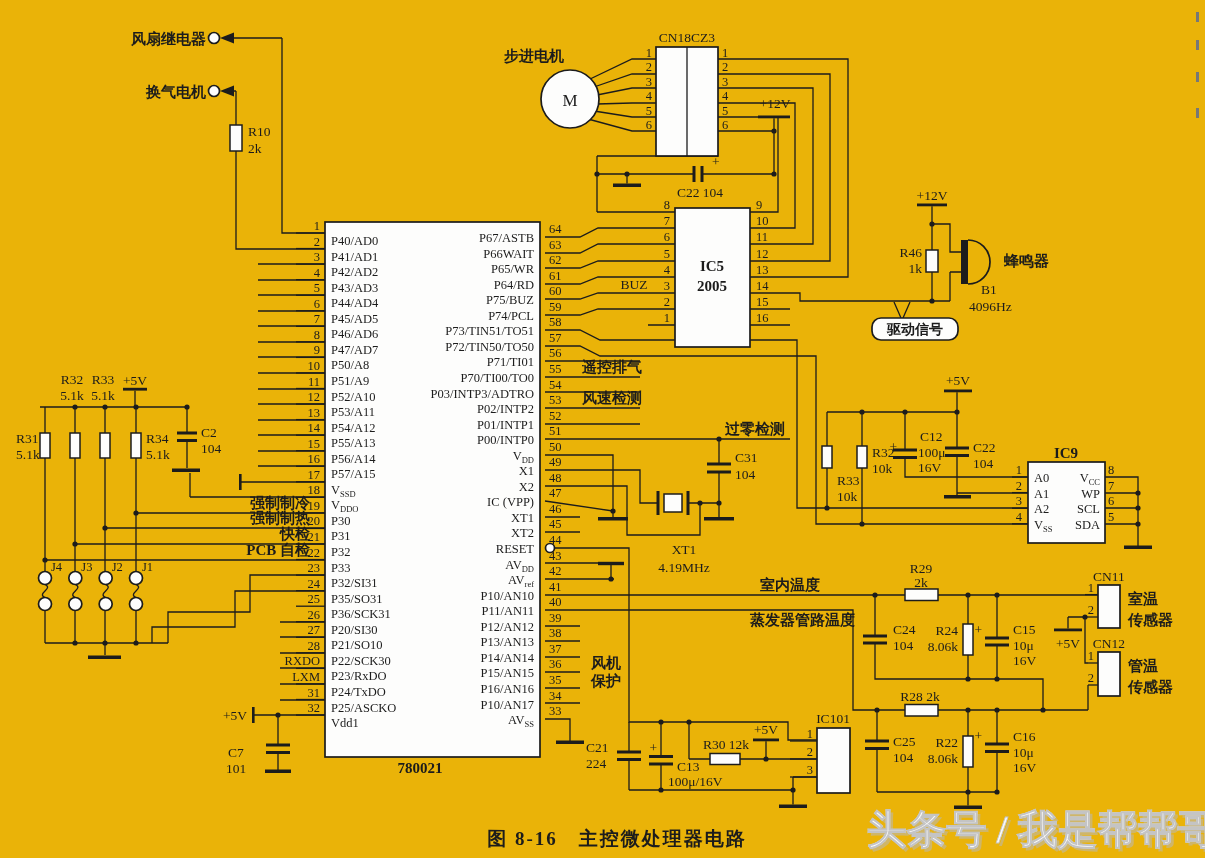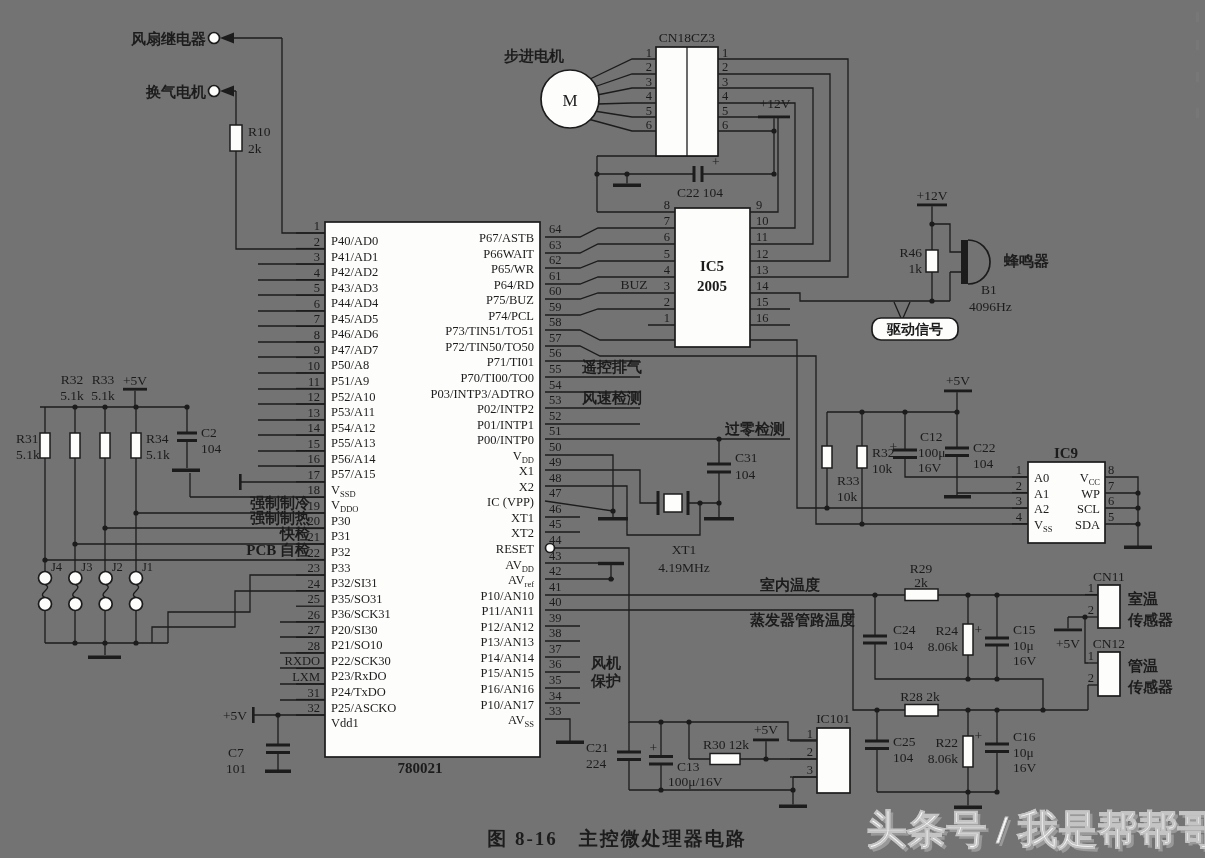"风扇继电器" #page { background: #737373 -> #eab308 }
